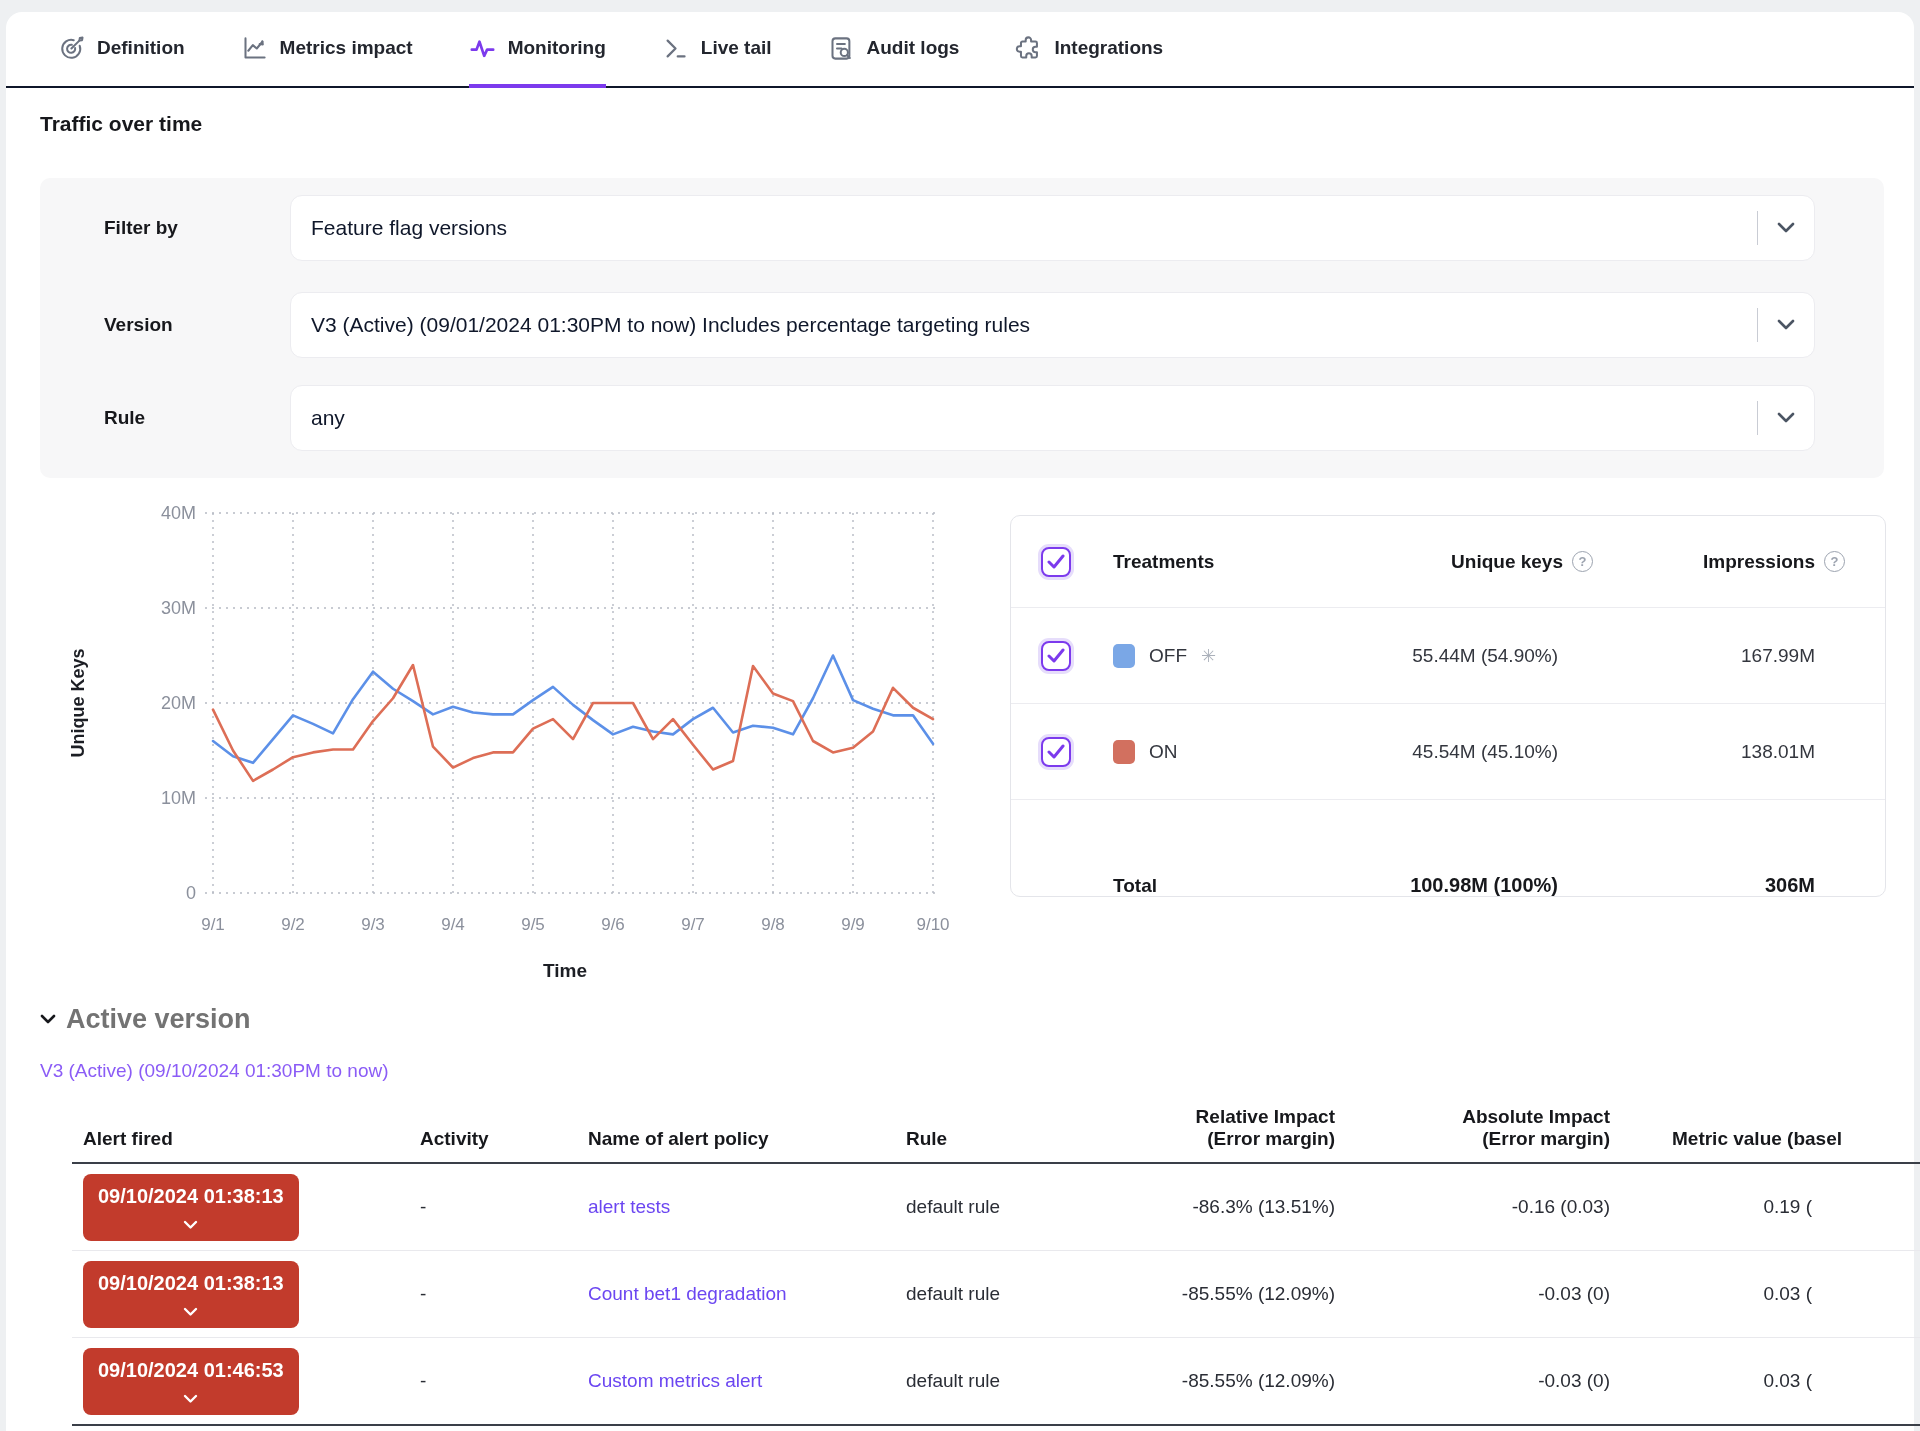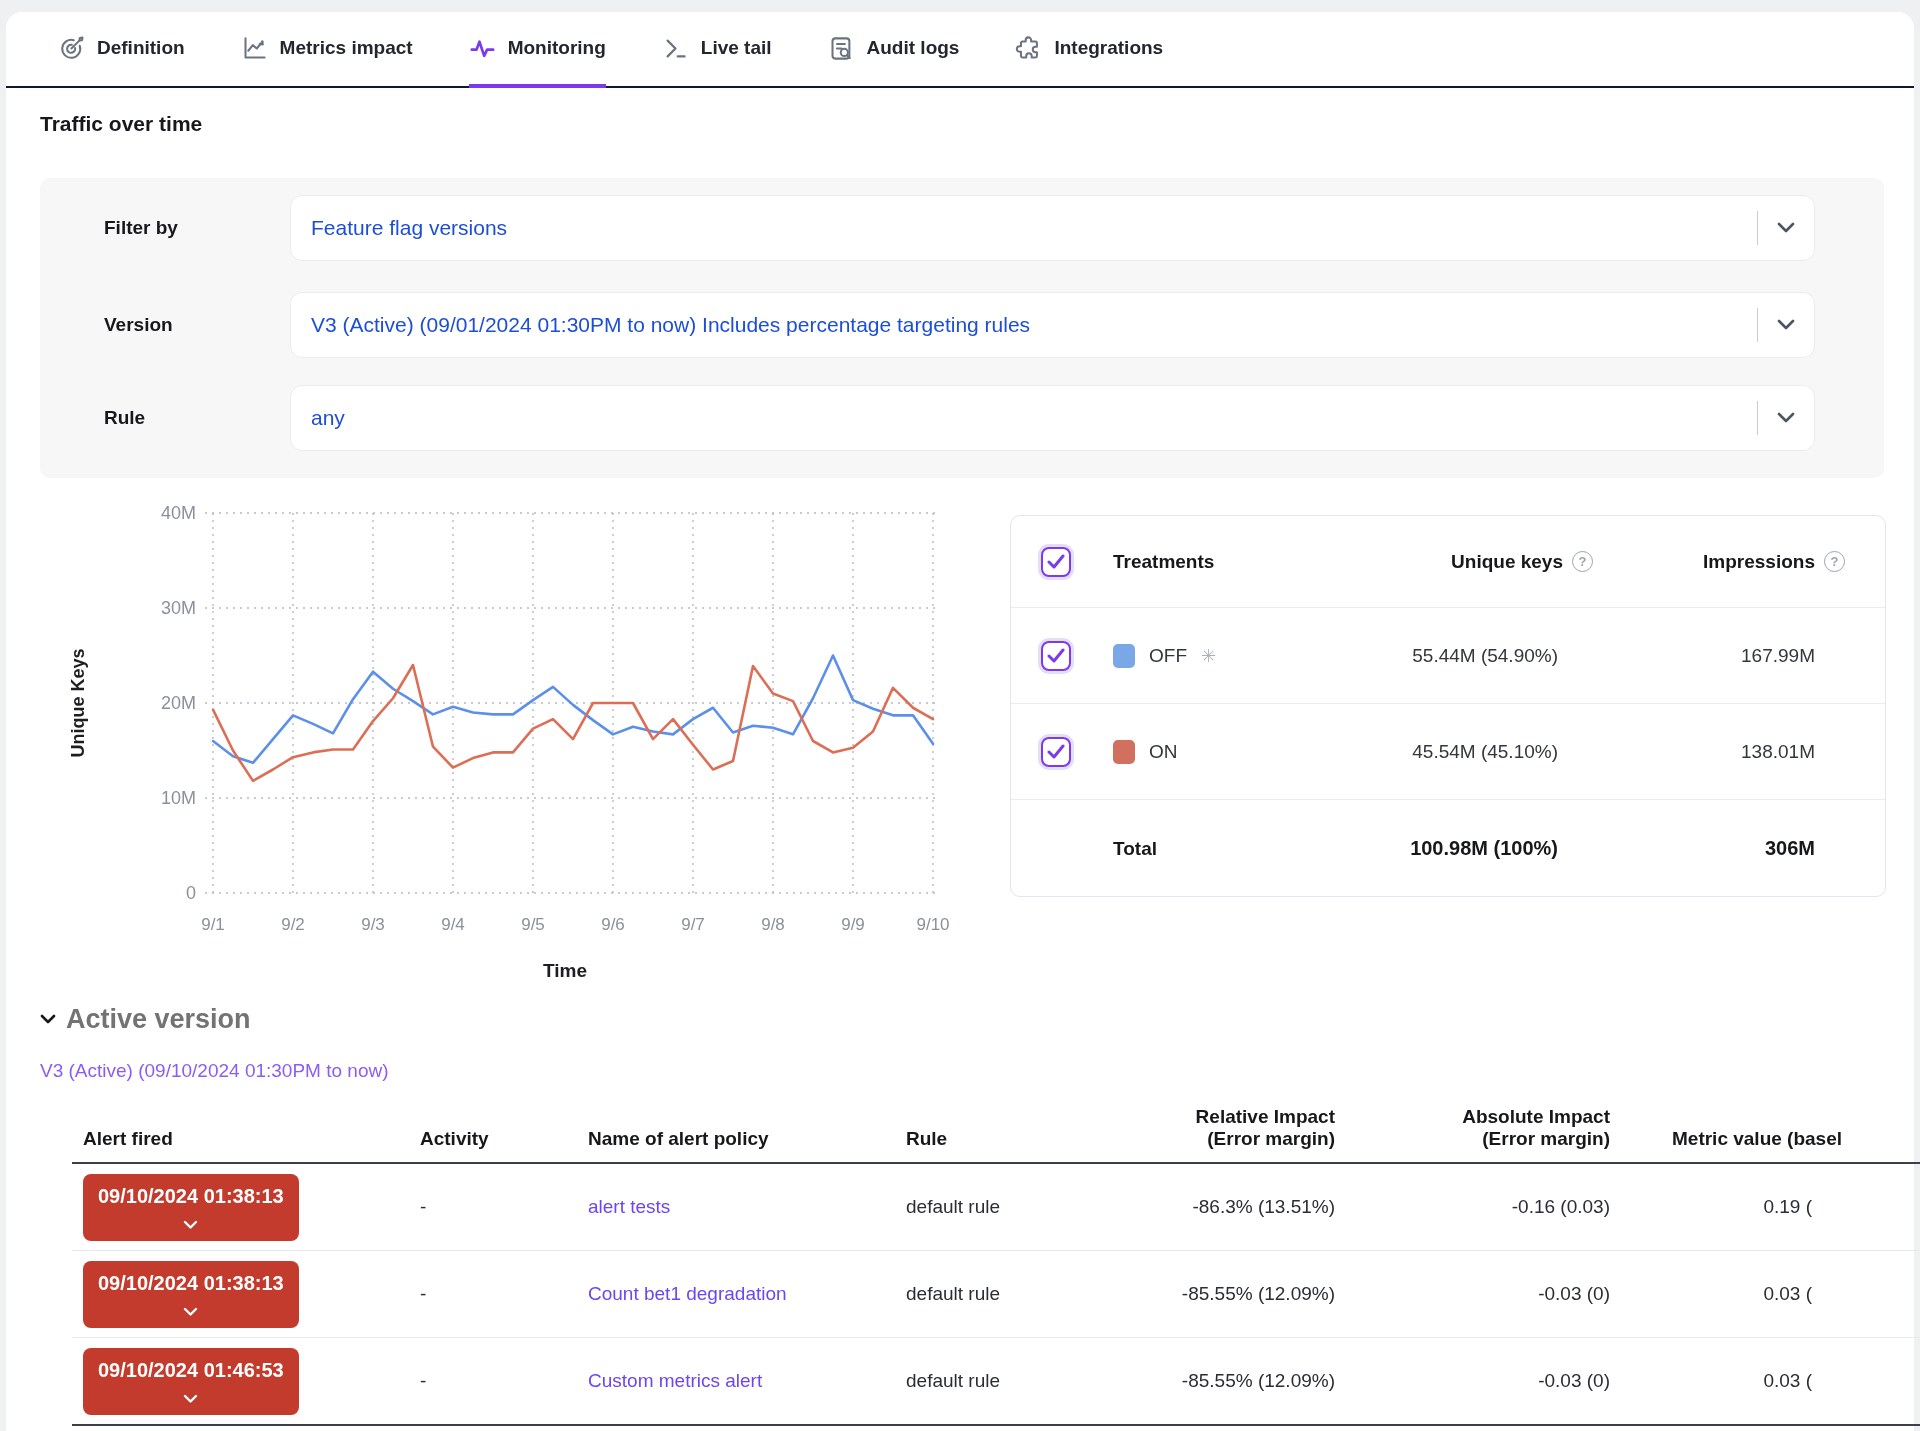"Feature flag versions" .ffield { color: #1d4ed8 -> #0f172a }
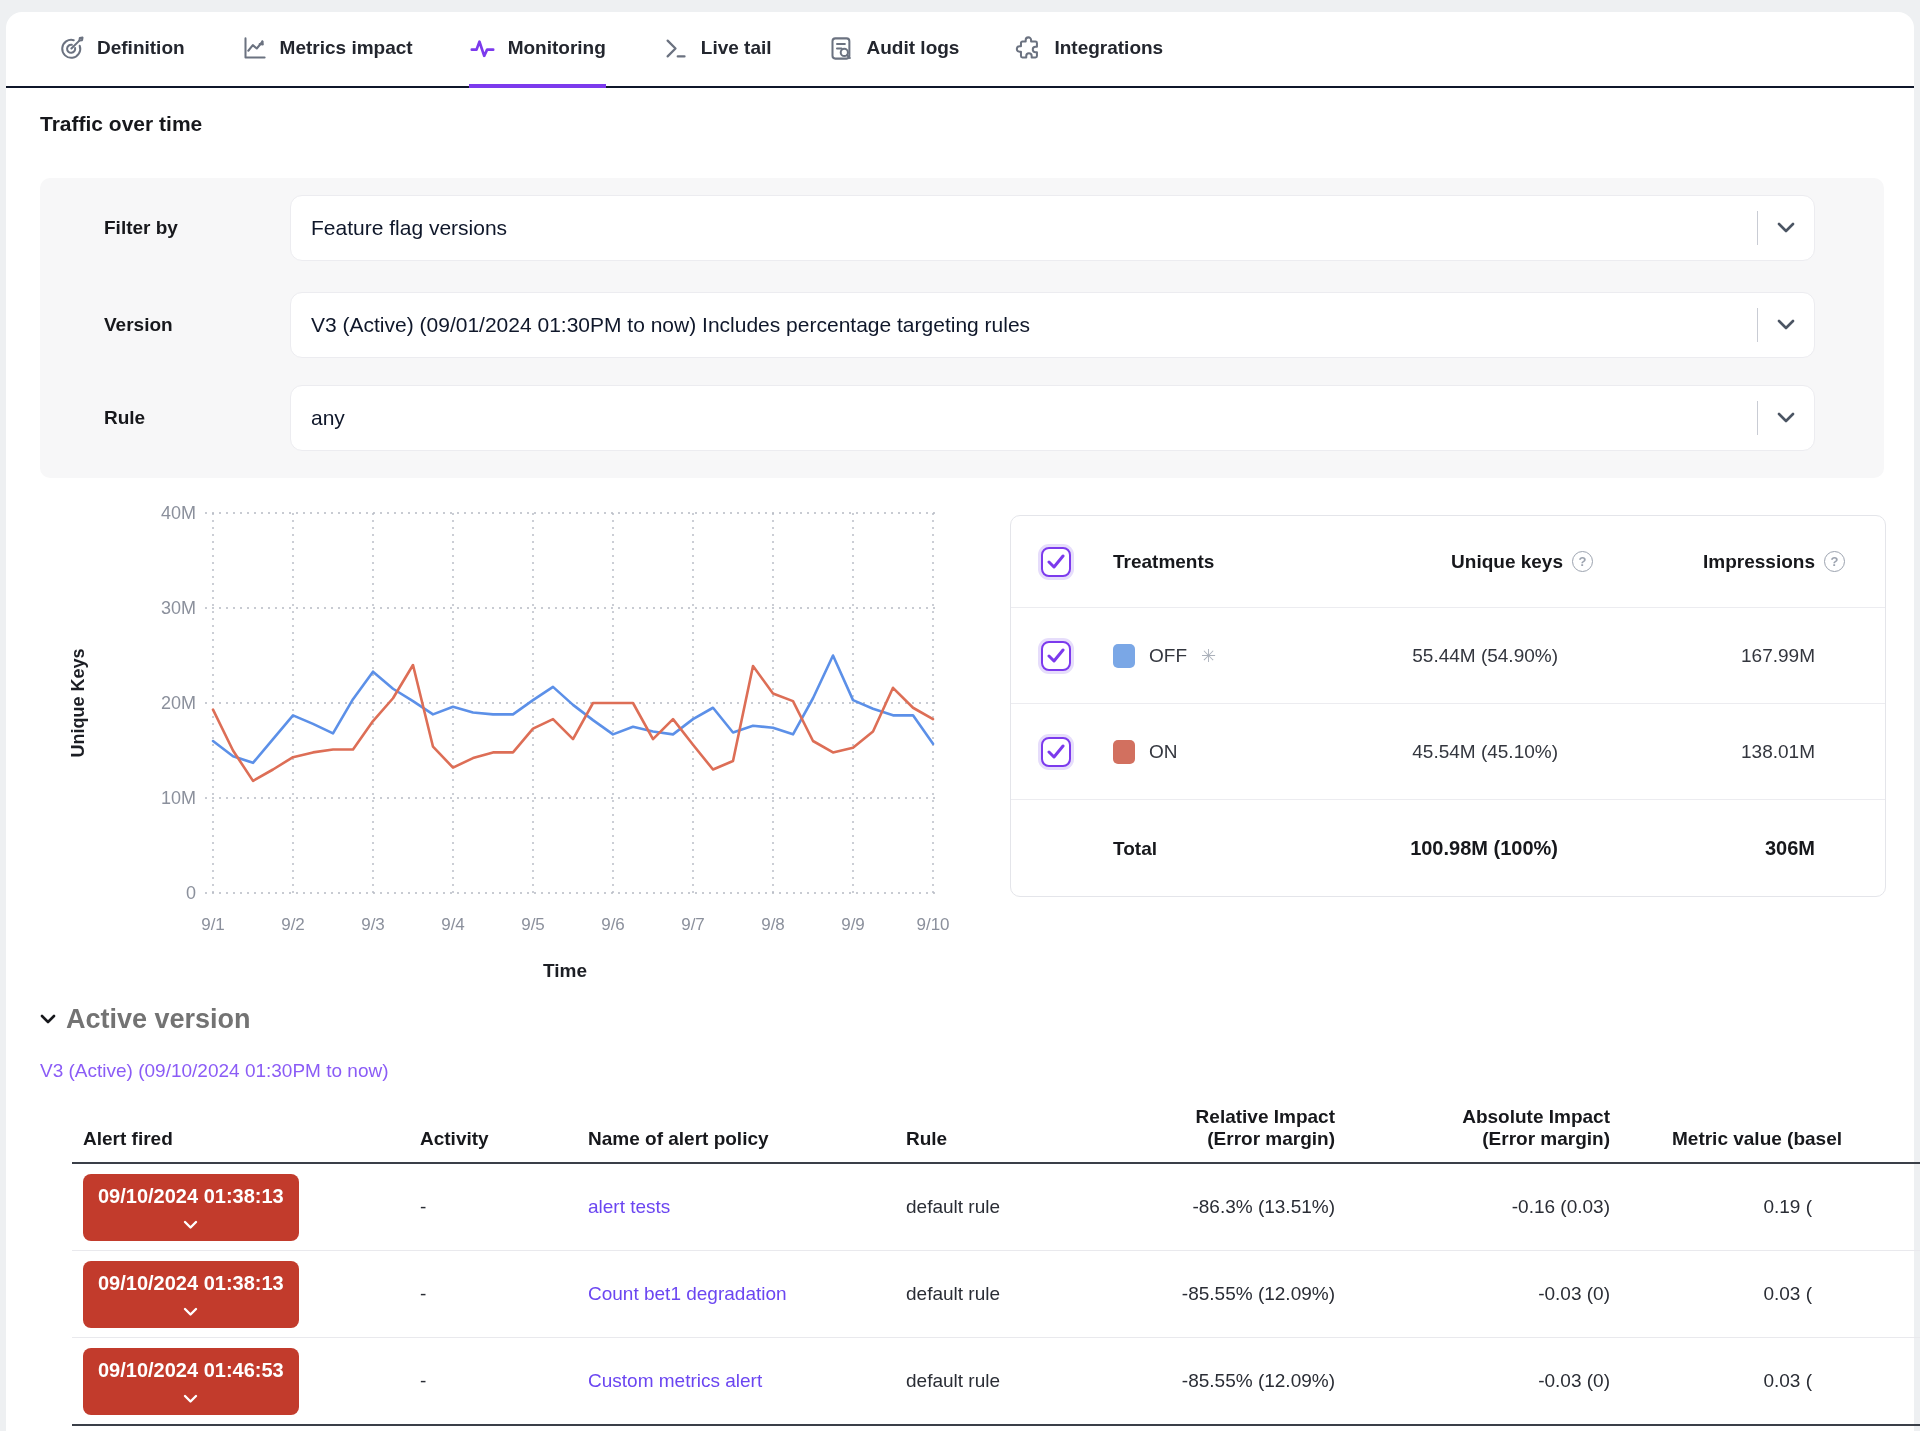"Total" .trow.ttotal { align-items: none -> flex-end }
